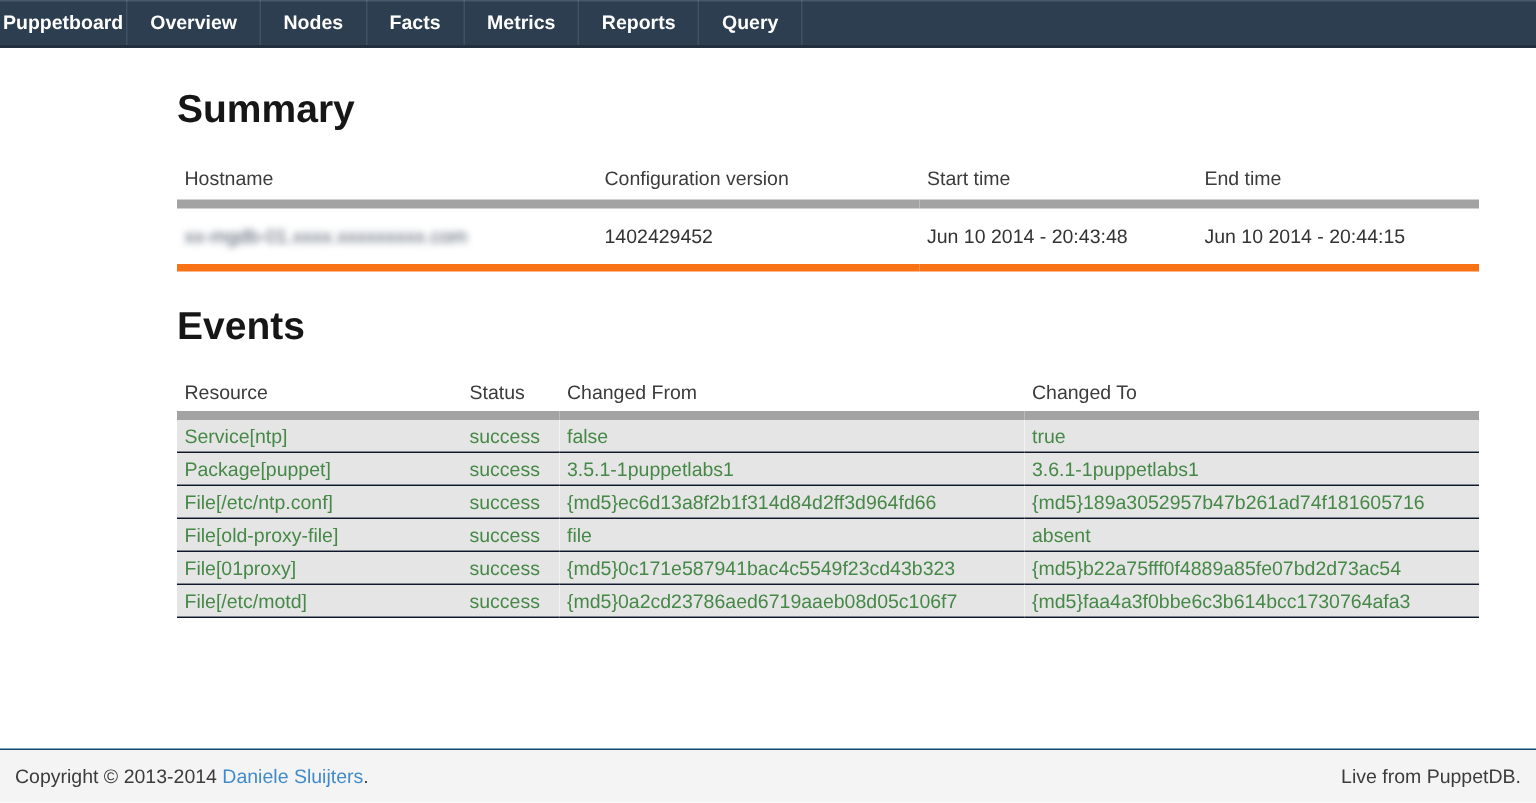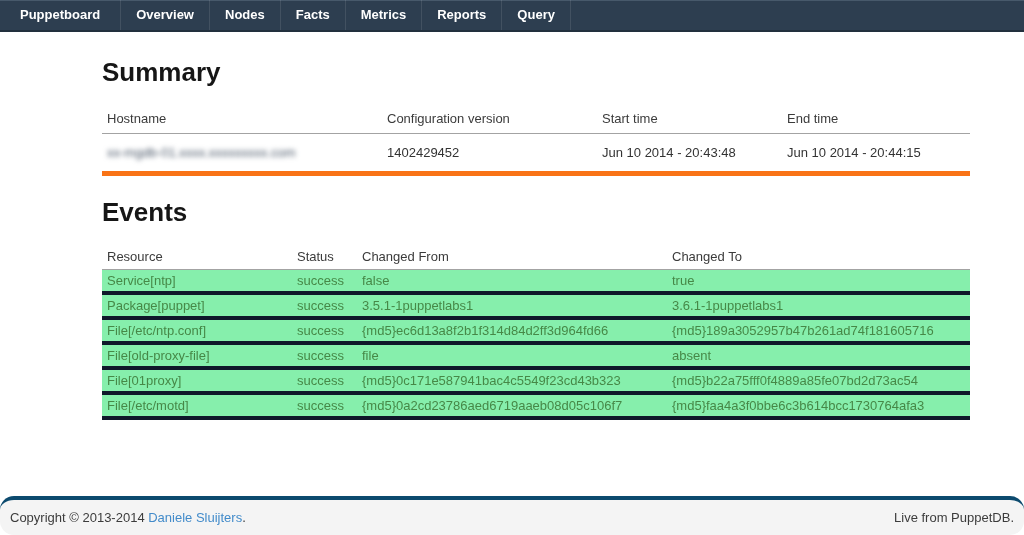"Puppetboard" .nav-item:first-child { padding: 0 20px -> 0 2px }
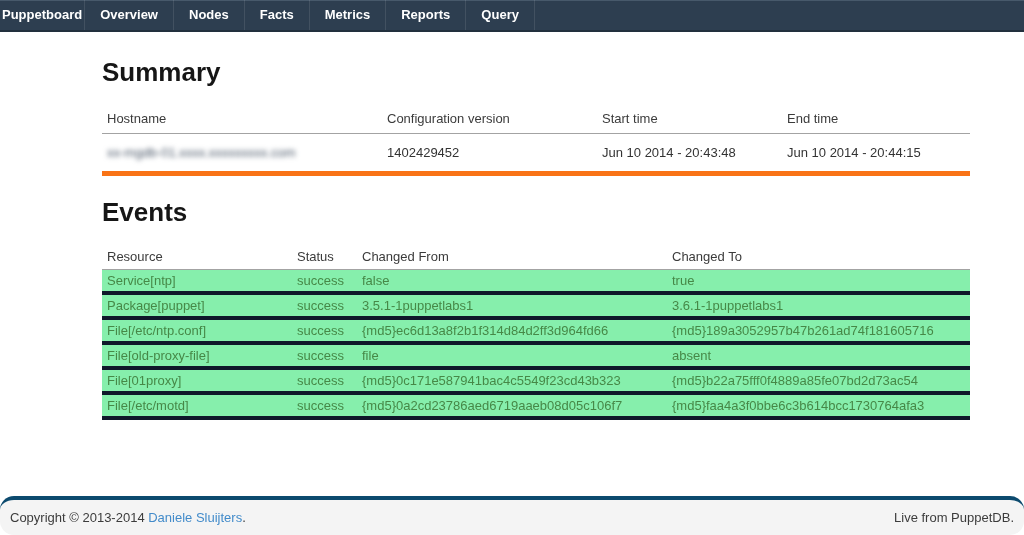"Summary" main { margin-left: 24px -> none; padding: 26px 78px 0 78px -> 26px 78px 0 118px }
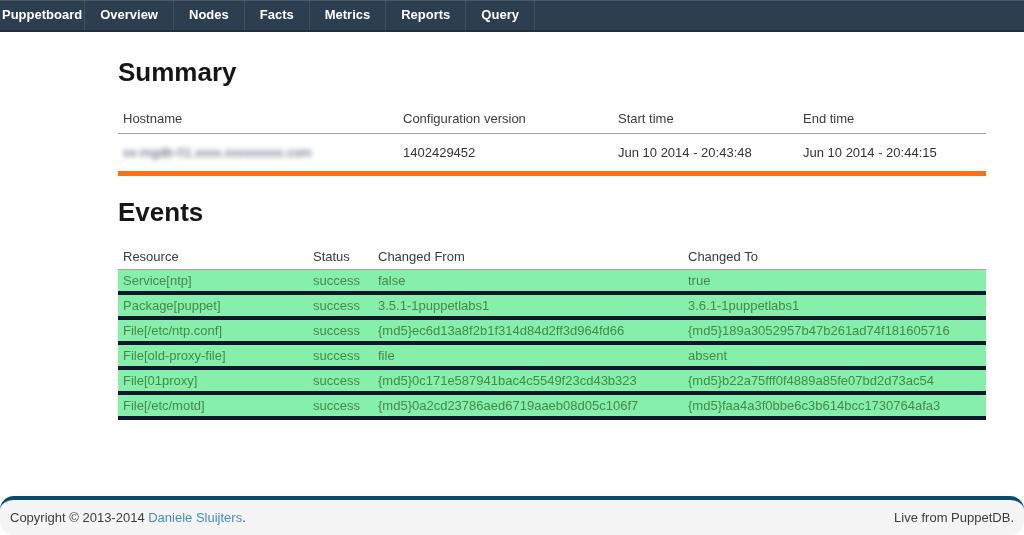"Hostname" th { border-bottom: 1px solid #a3a3a3 -> 6px solid #a3a3a3 }
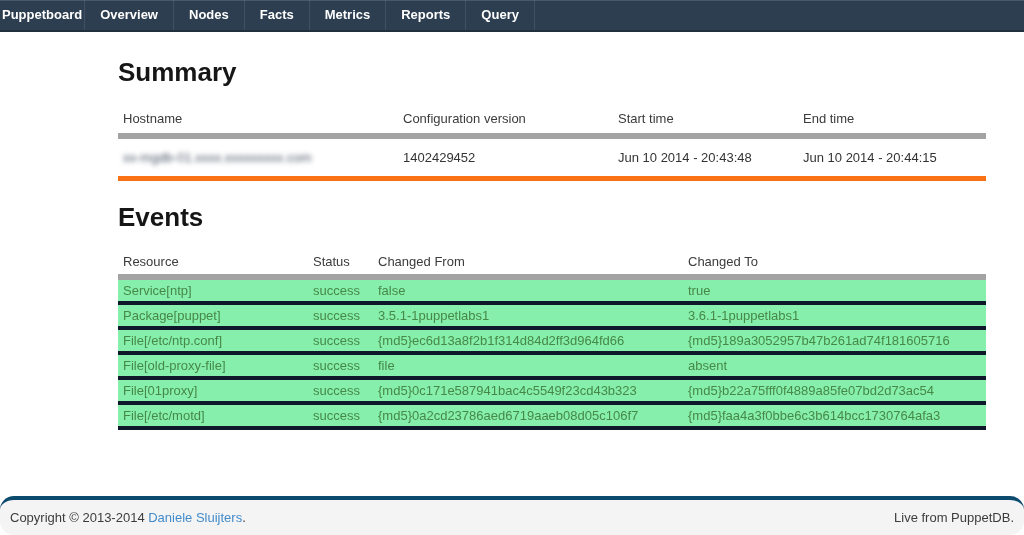"Service[ntp]" .events-table tbody td { background: #86efac -> #e5e5e5; border-bottom: 4px solid #0f172a -> 1px solid #0f172a }
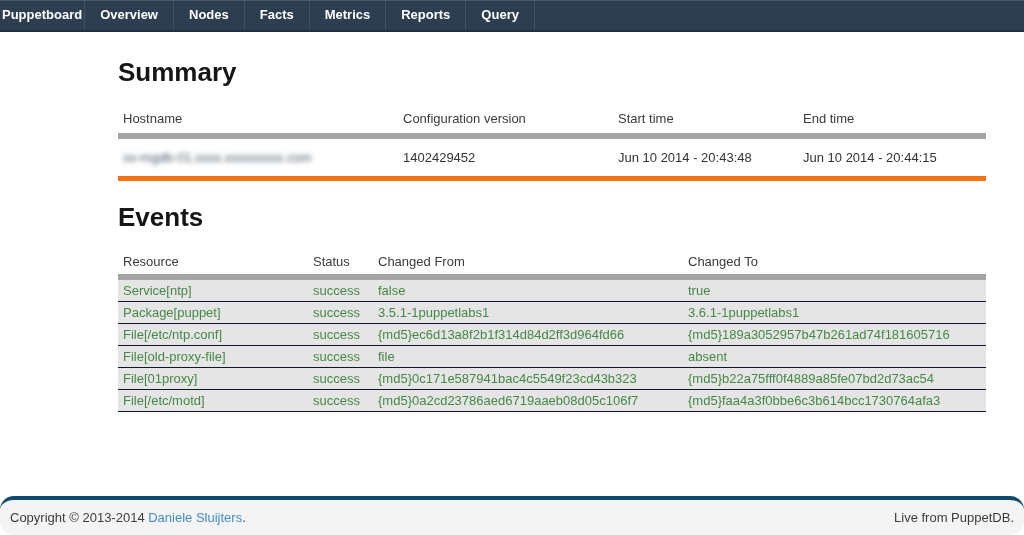"Copyright © 2013-2014 Daniele Sluijters." footer { border-radius: 14px -> none; border-top: 4px solid #0c4a6e -> 1px solid #0c4a6e }
